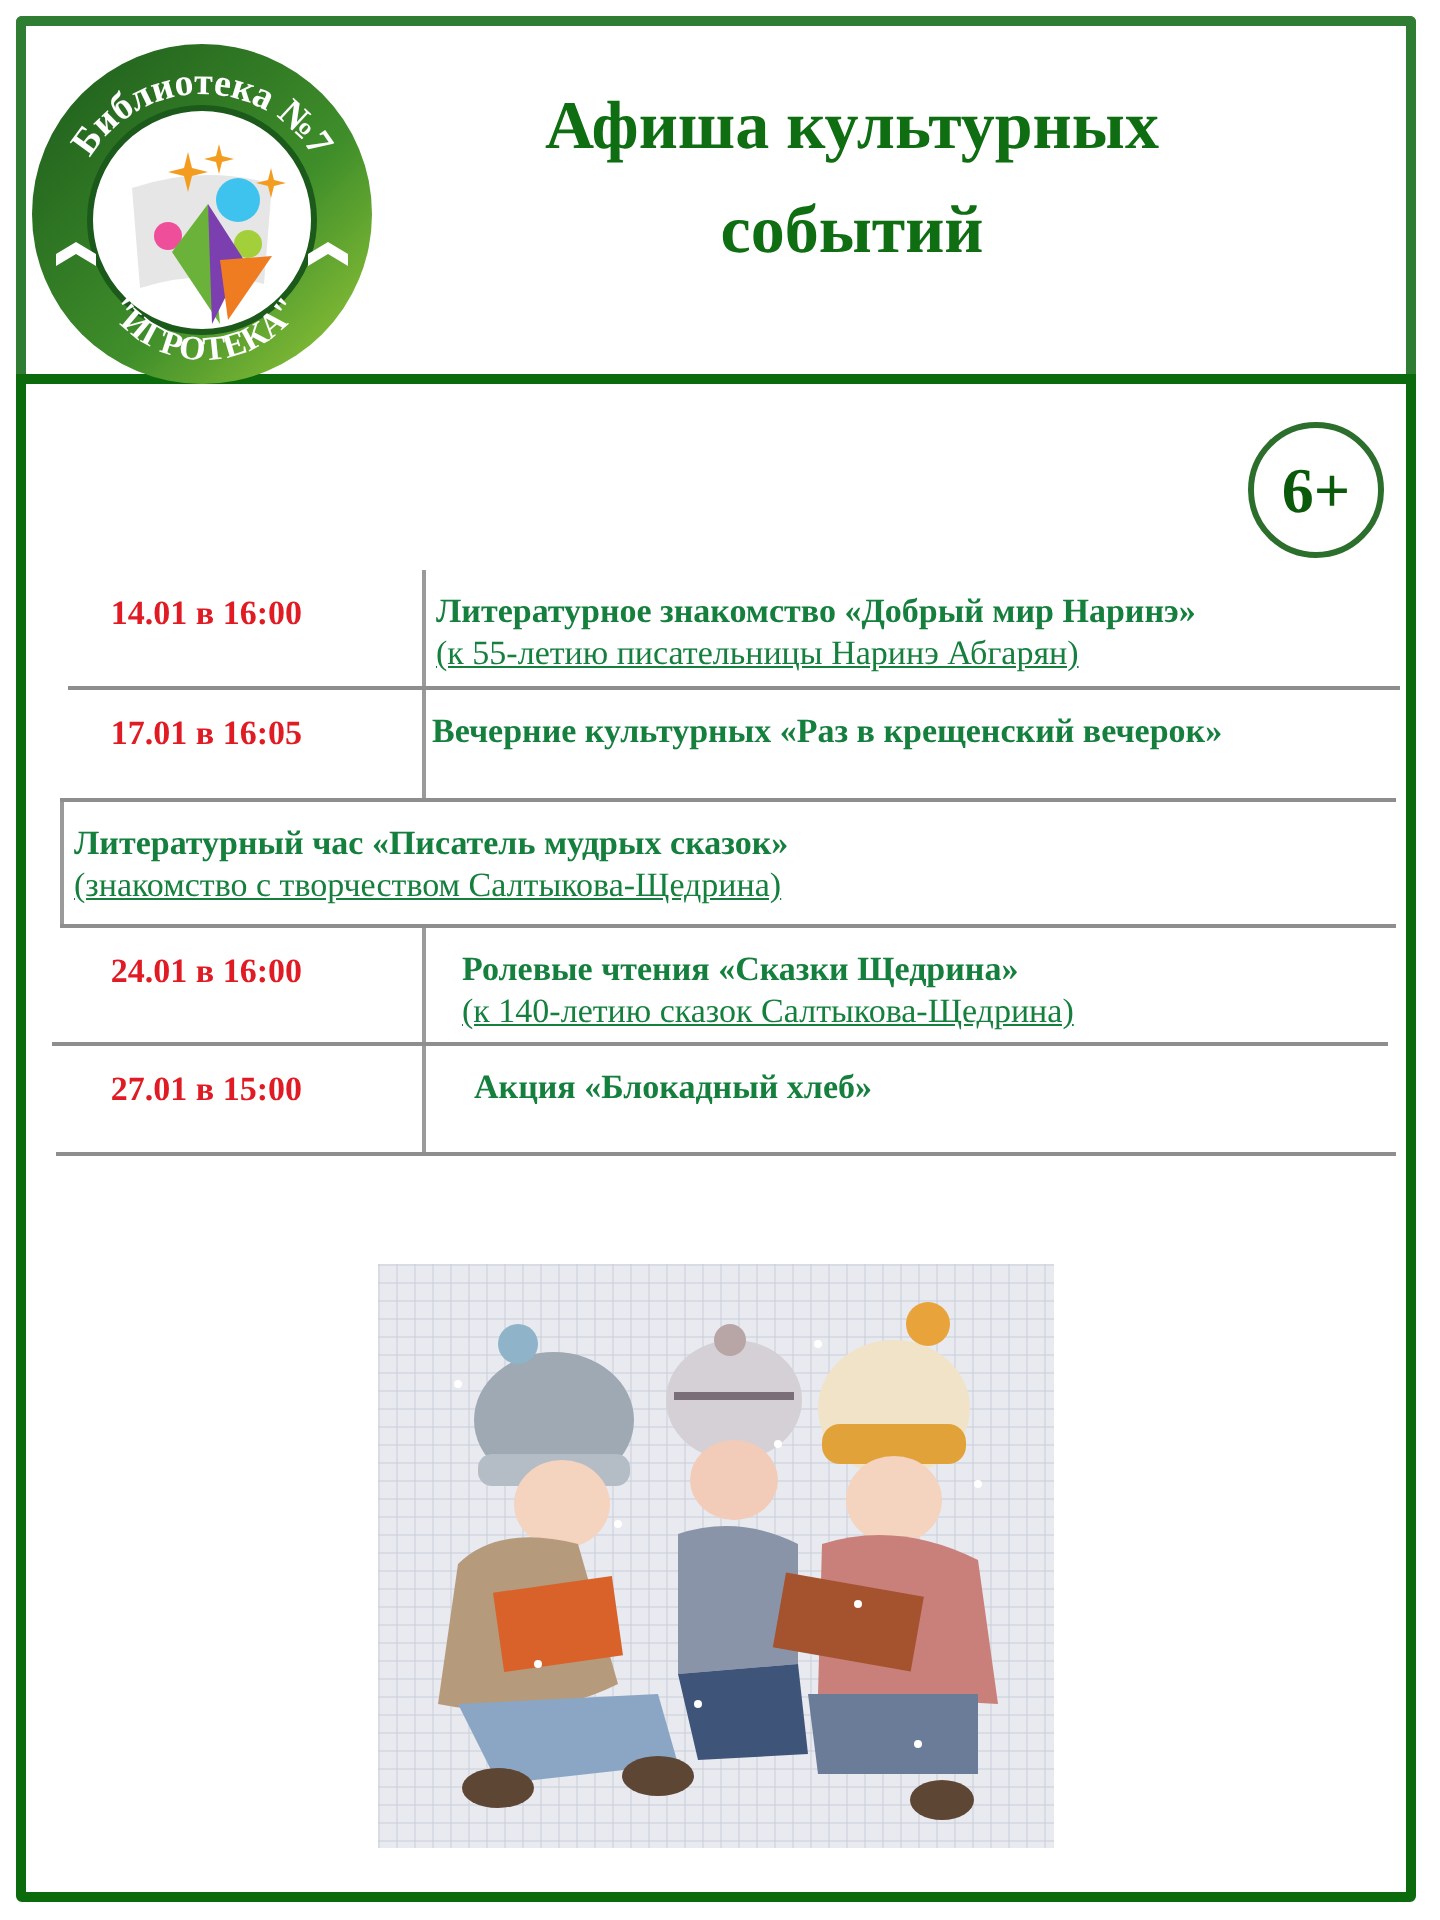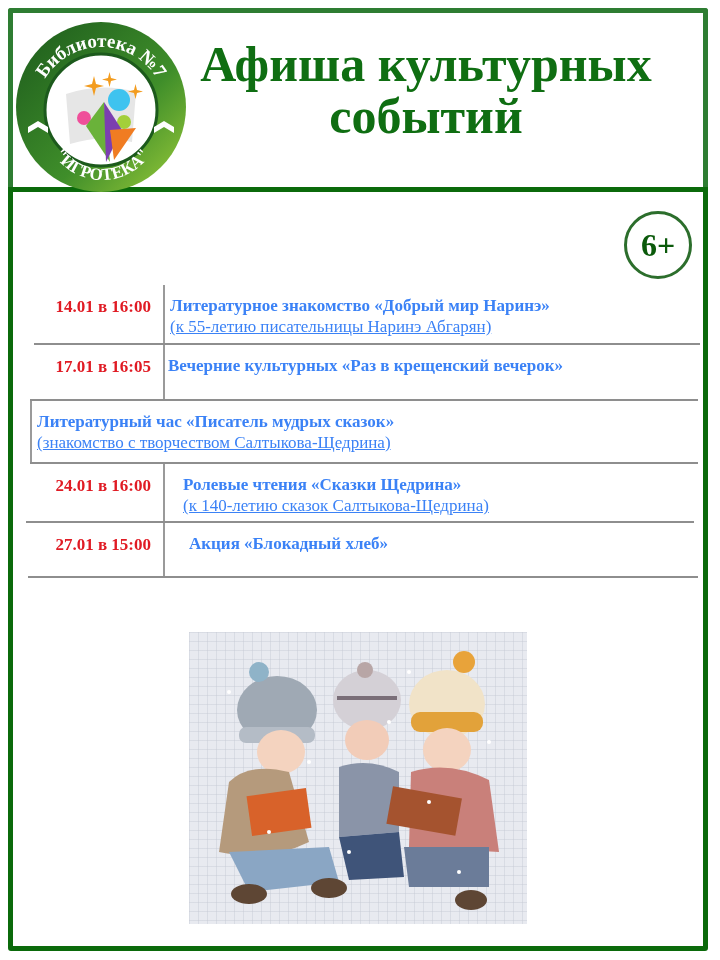"Афиша культурных" .title { font-size: 50px -> 34px }
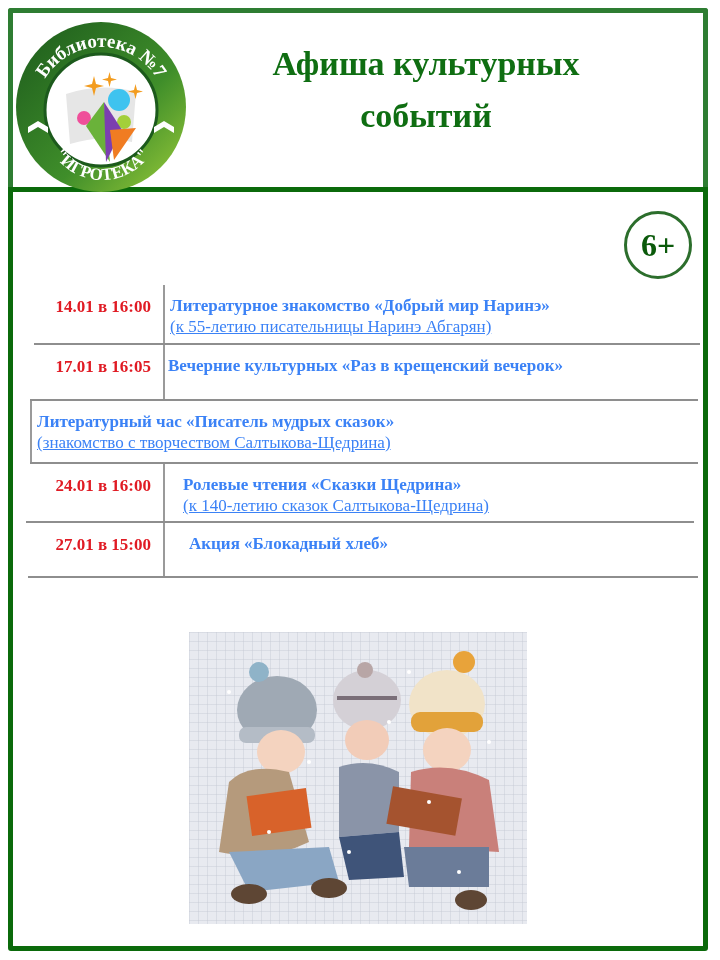"14.01 в 16:00" .row { gap: none -> 48px }
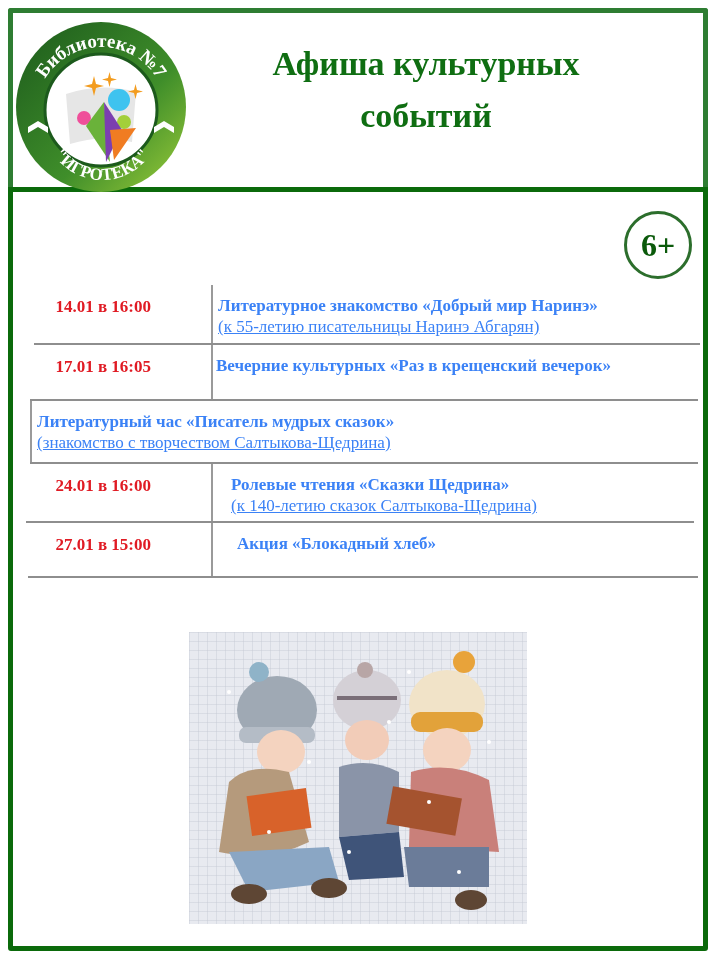"Литературное знакомство «Добрый мир" .row .desc { color: #3b82f6 -> #15803d }
